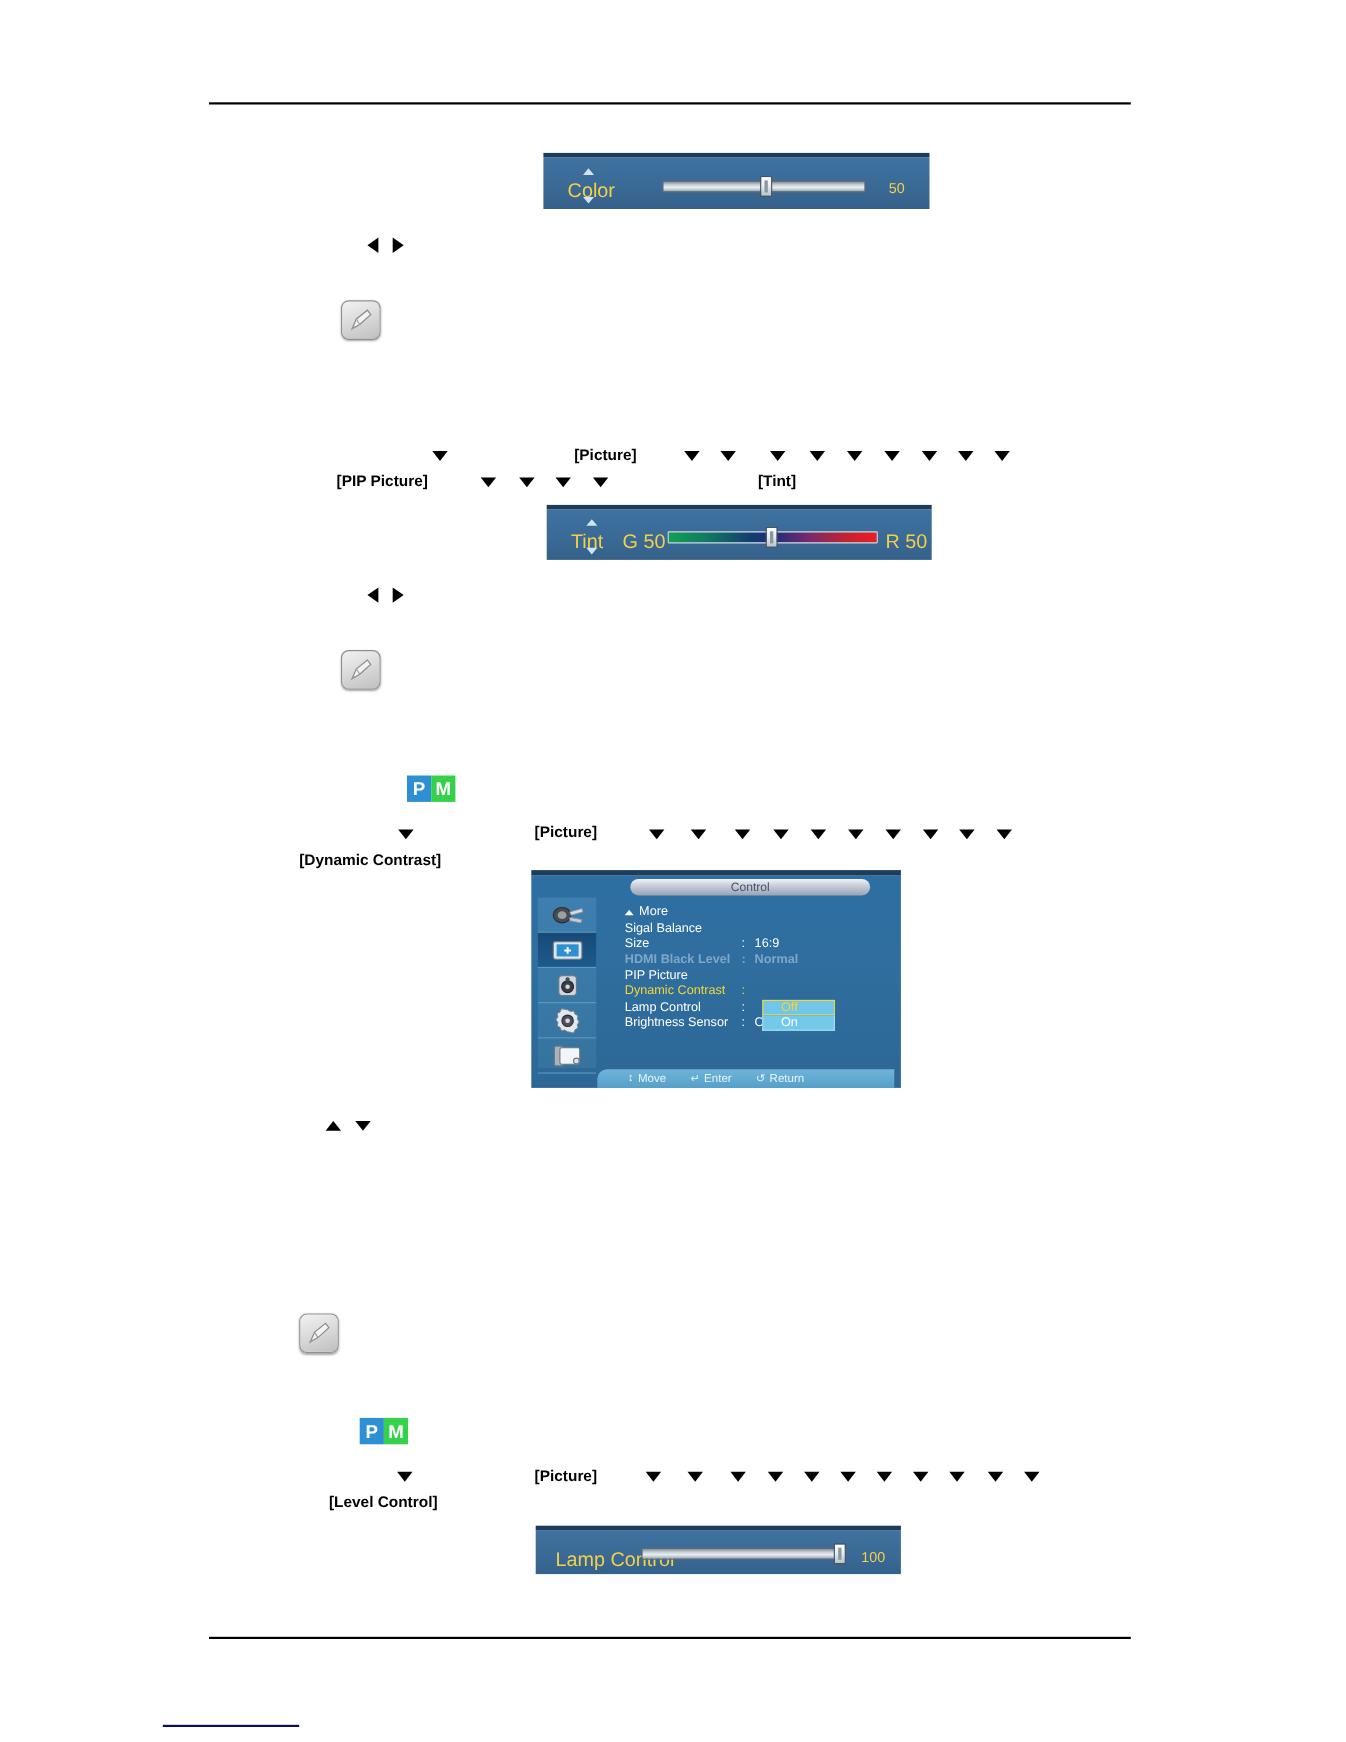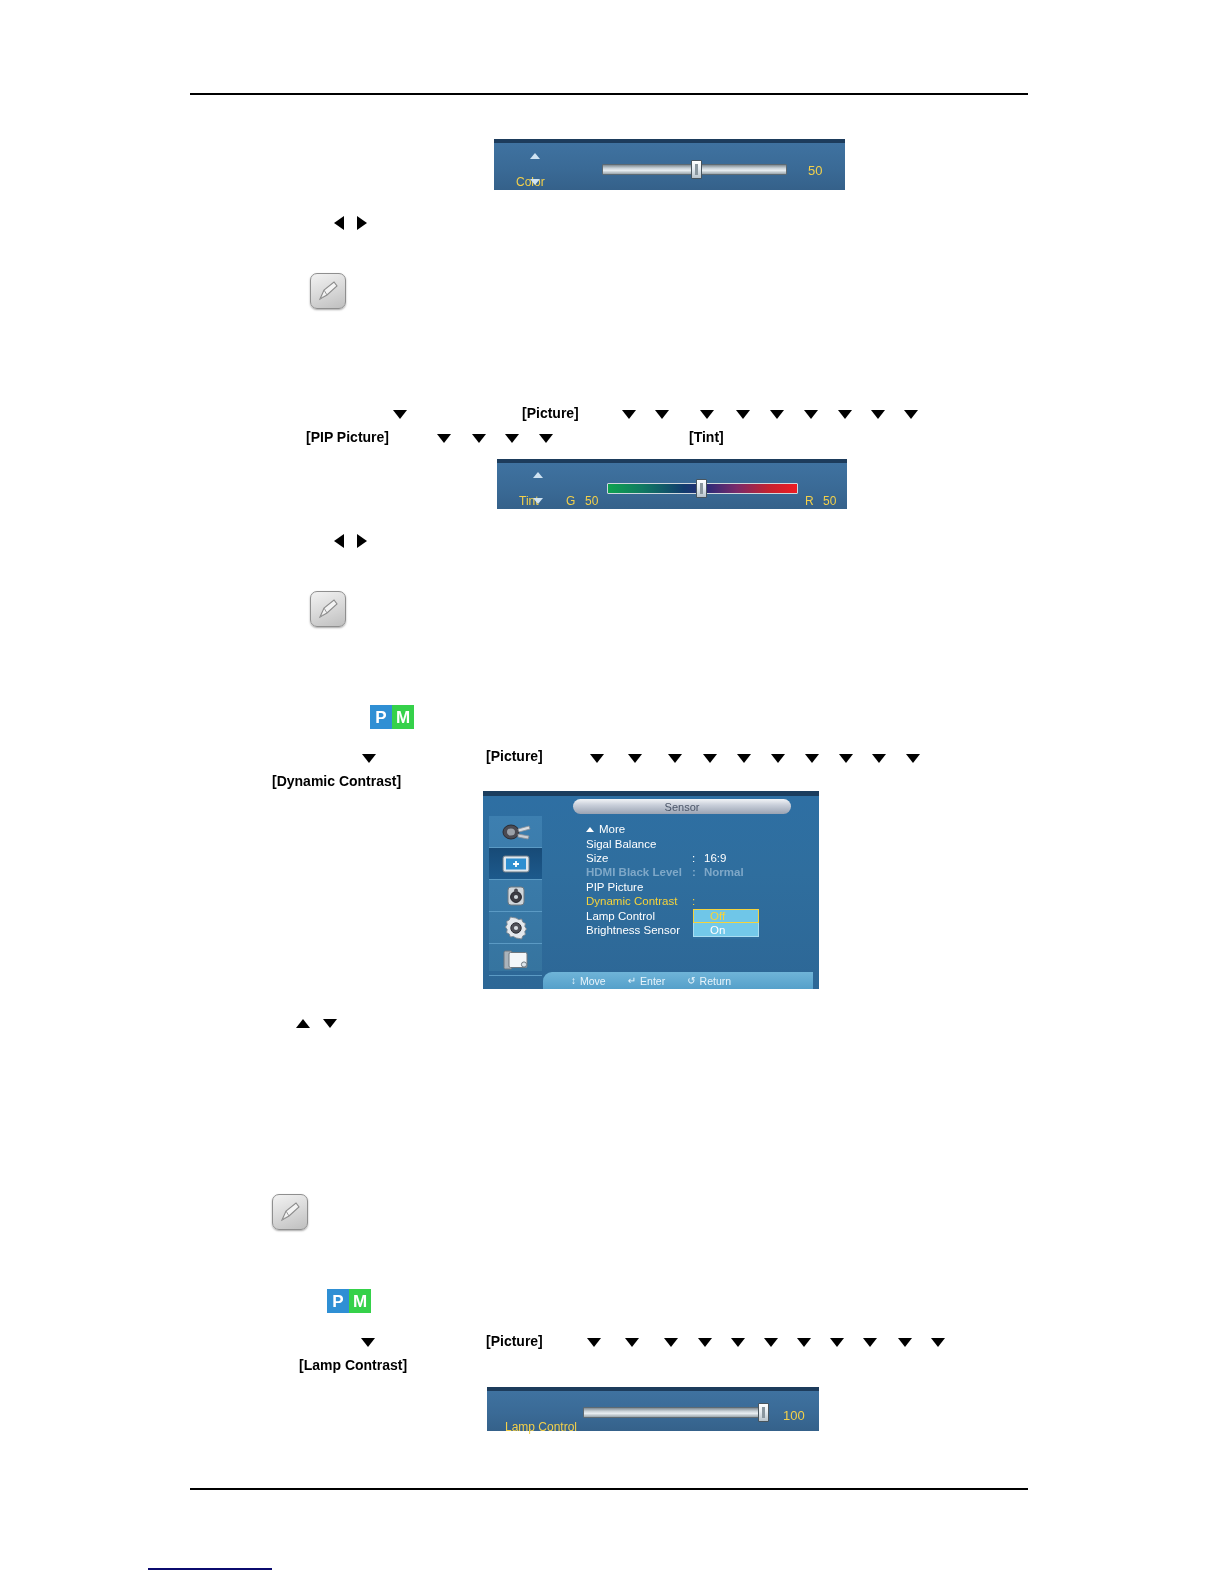"Color" .osd-bar .caption { font-size: 12px -> 18px; margin-top: 12px -> none }
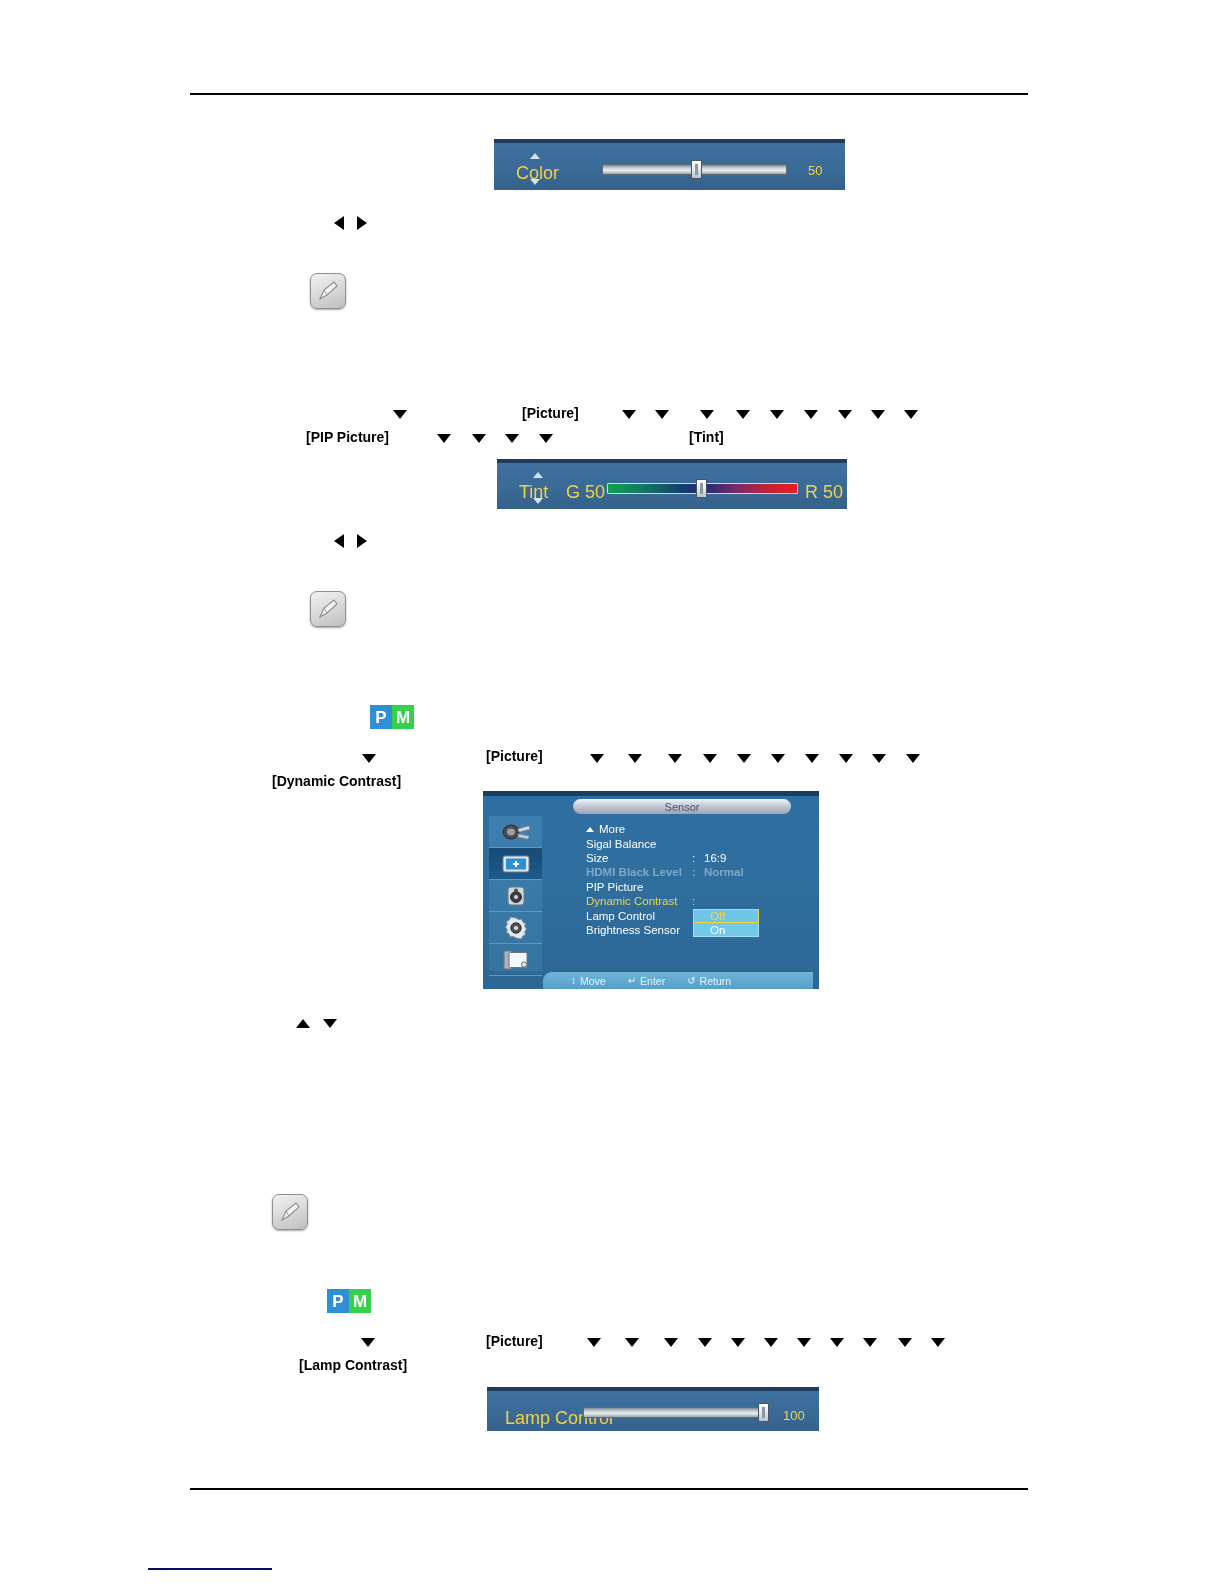"Sensor" div.osd-title { text: Sensor -> Control }
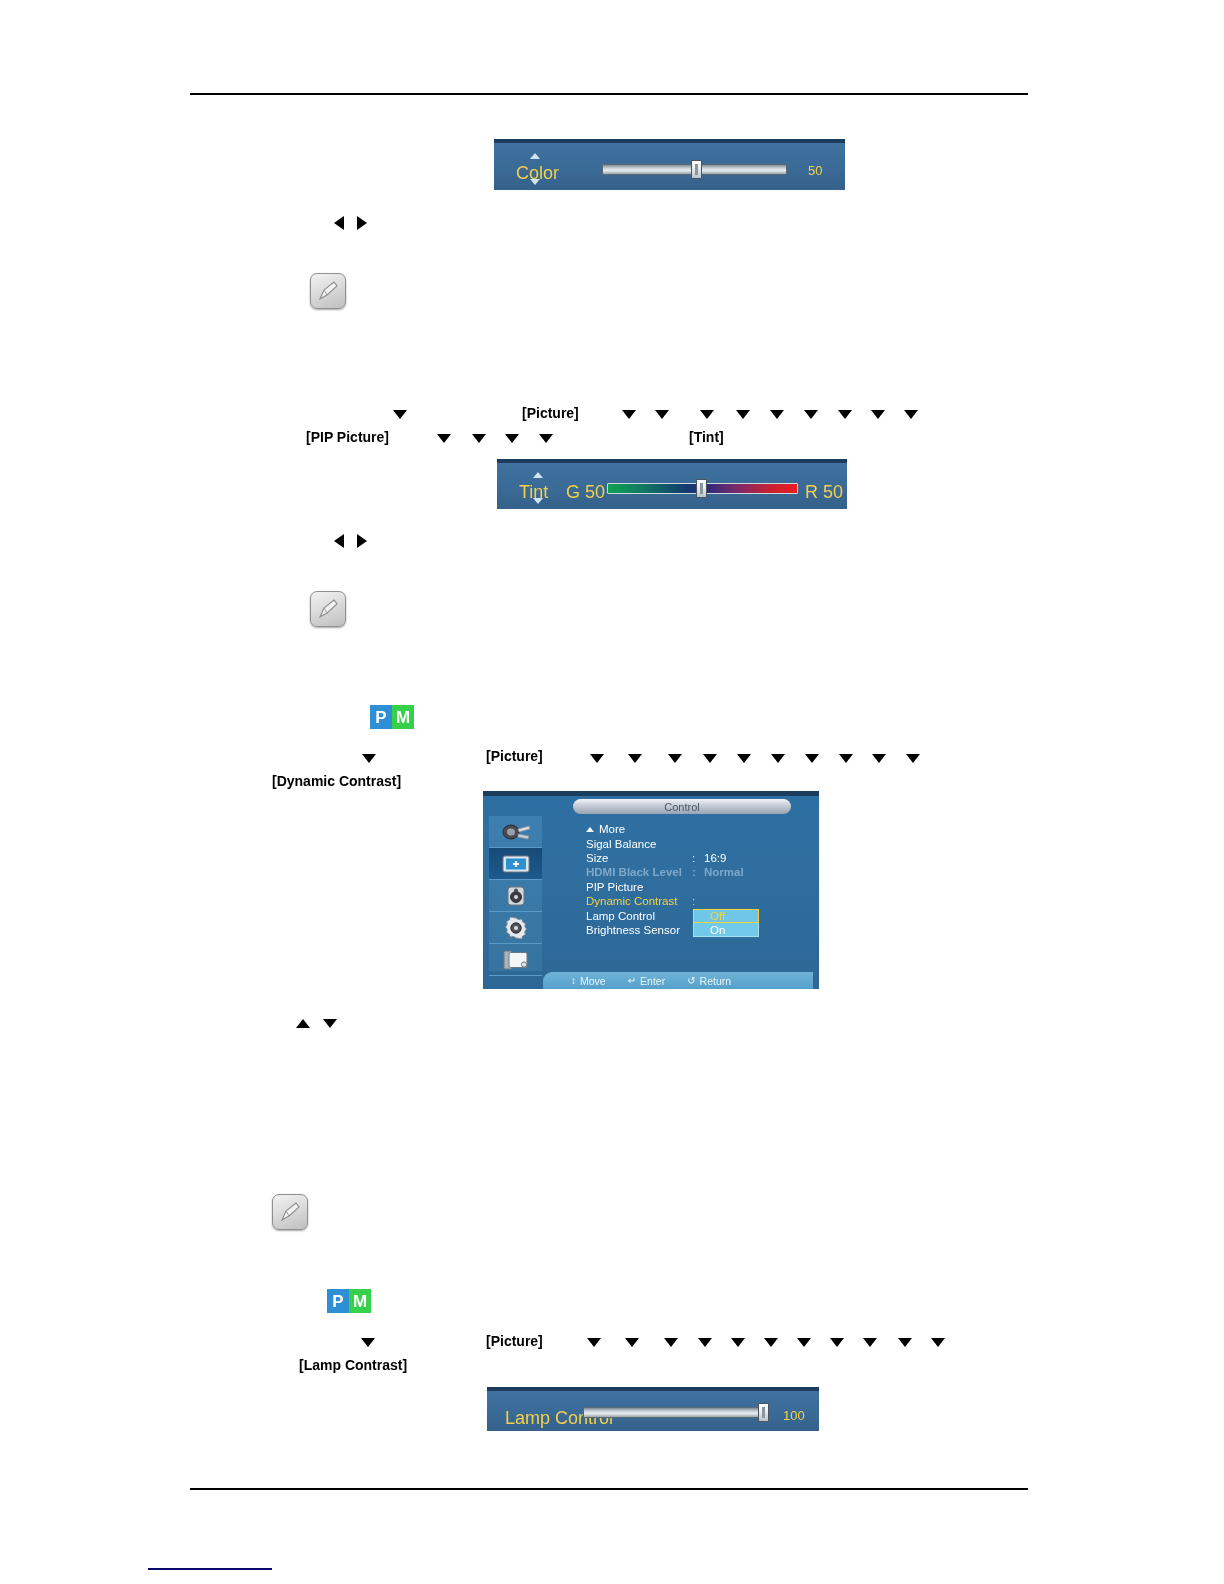"More" .osd-items { margin-left: 18px -> none }
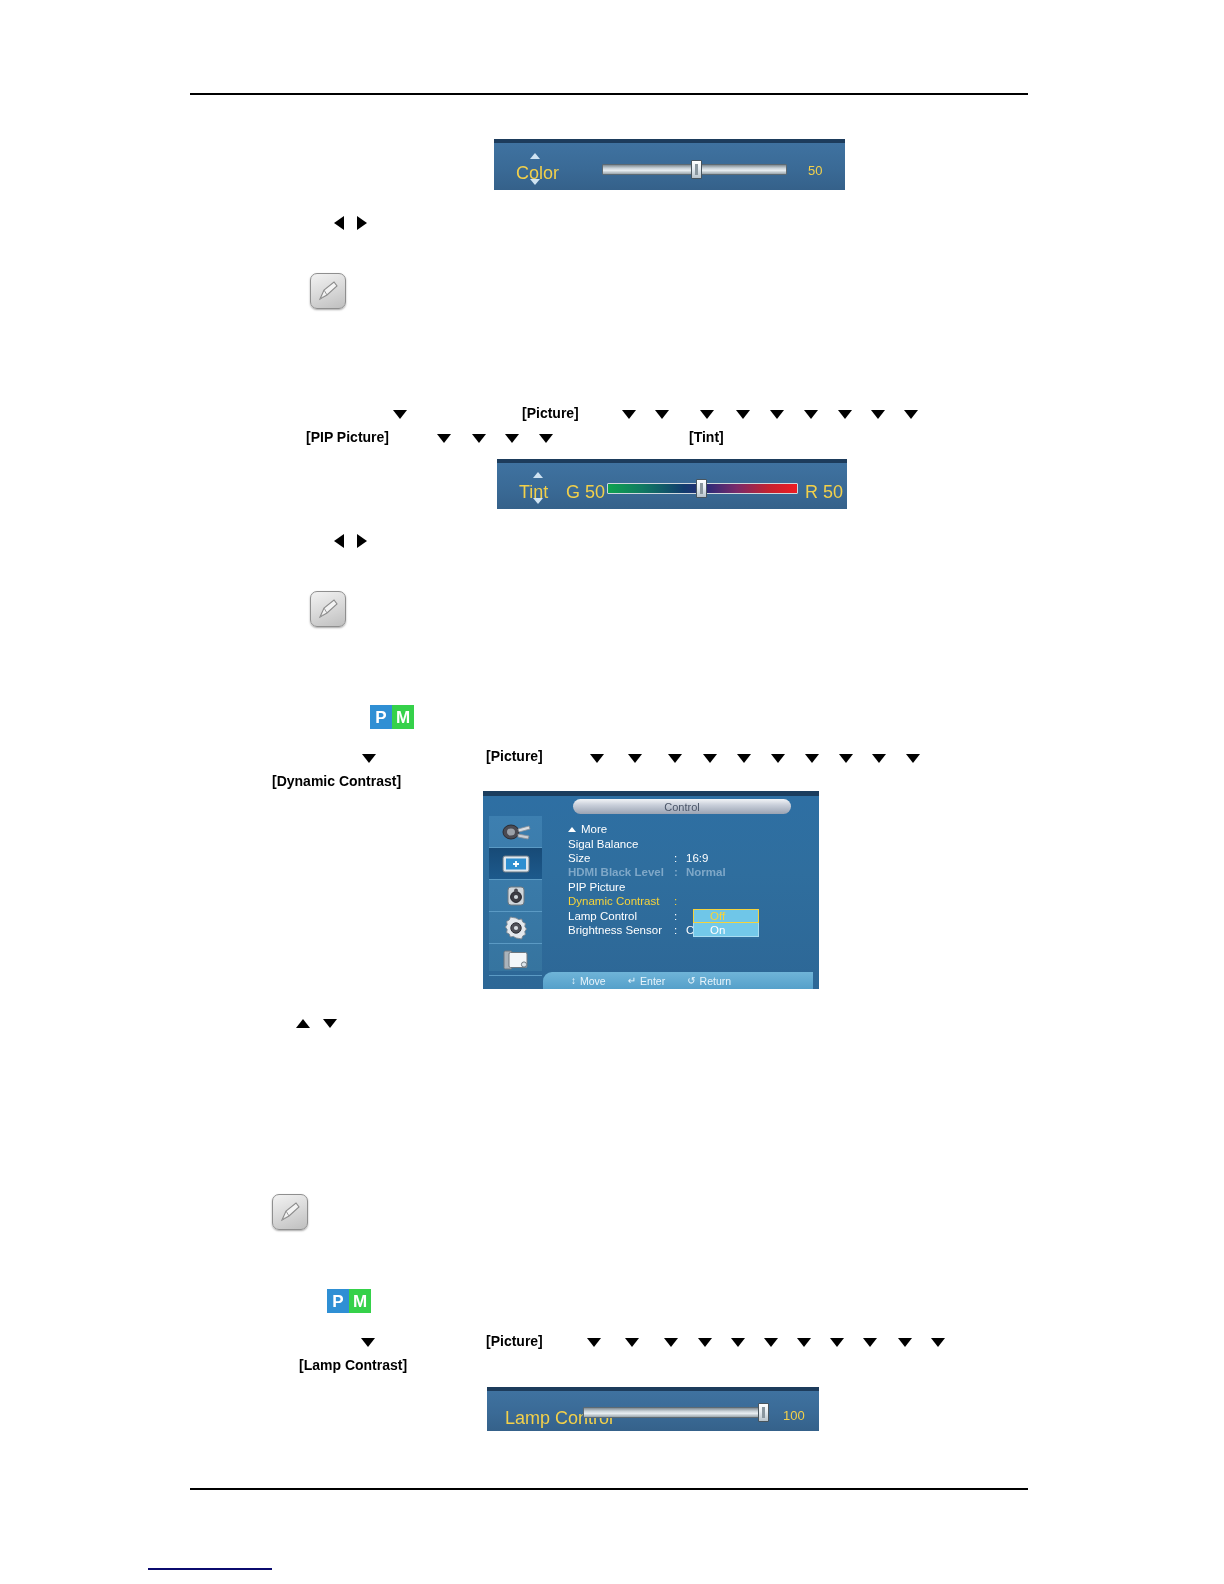"[Lamp Contrast]" div.lbl { text: Lamp Contrast -> Level Control }
